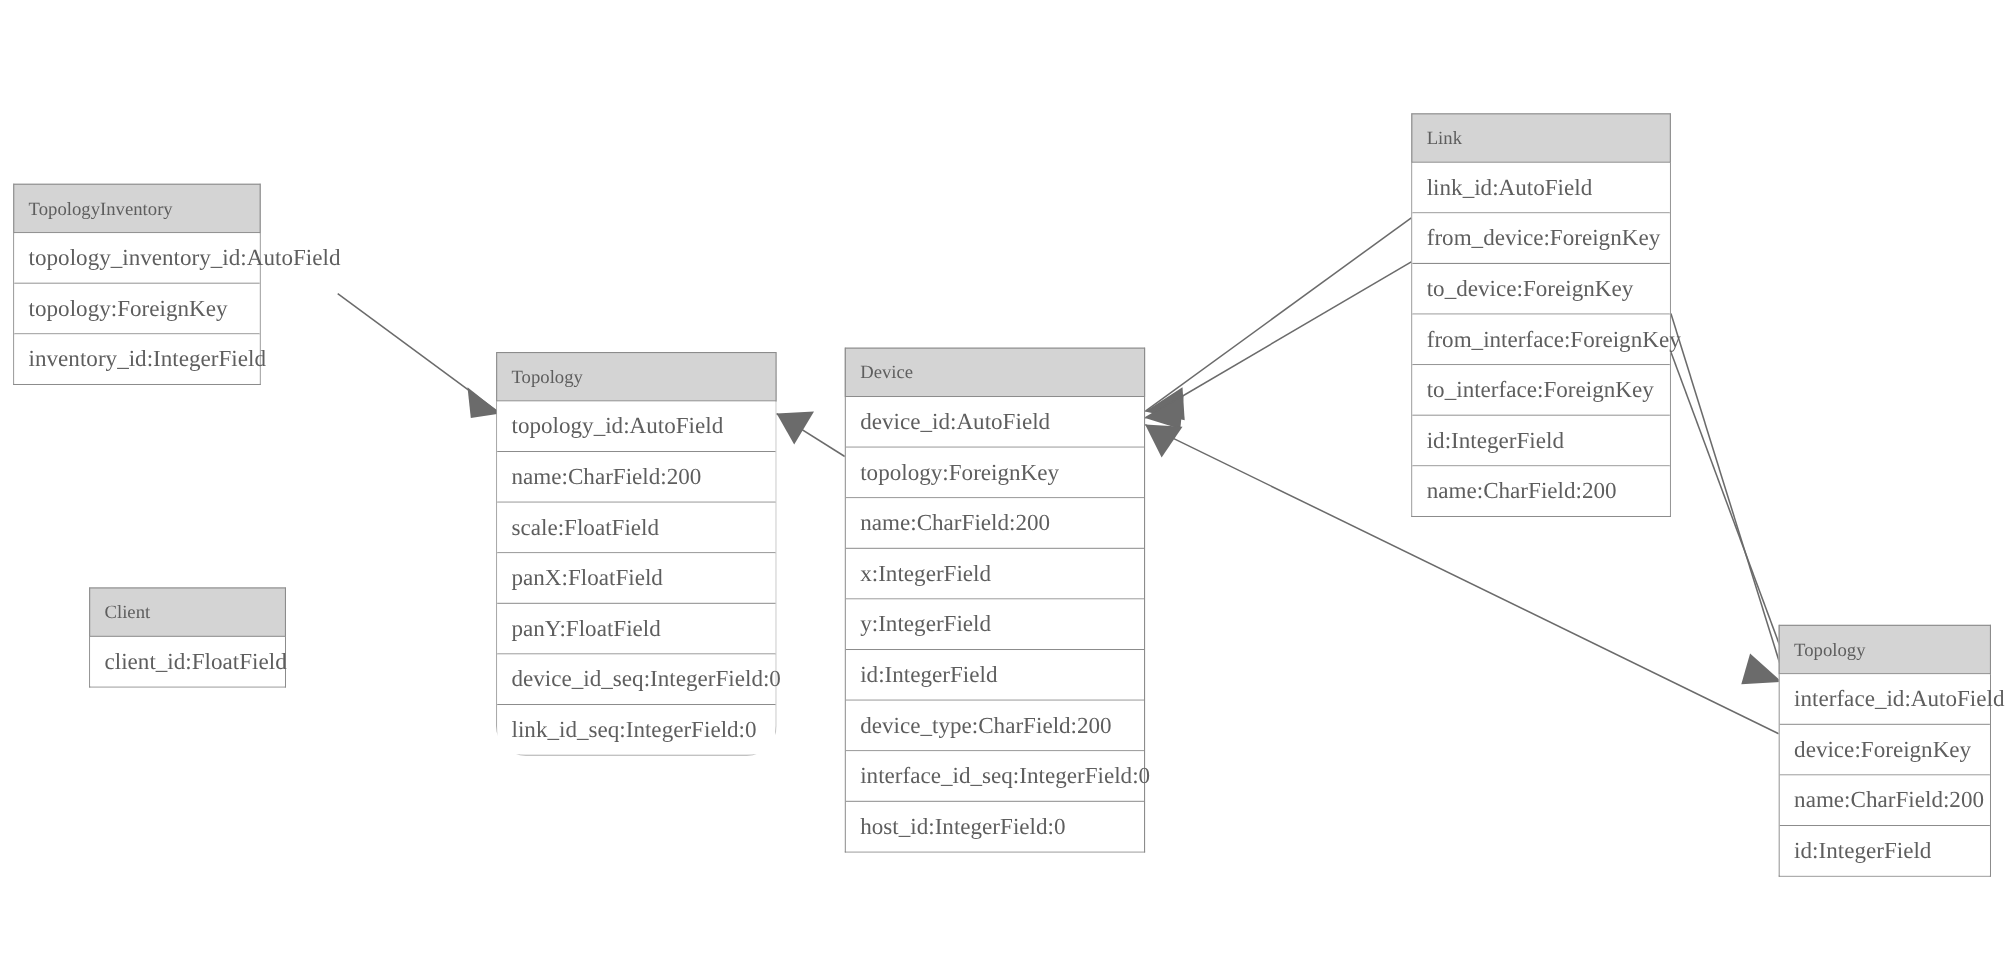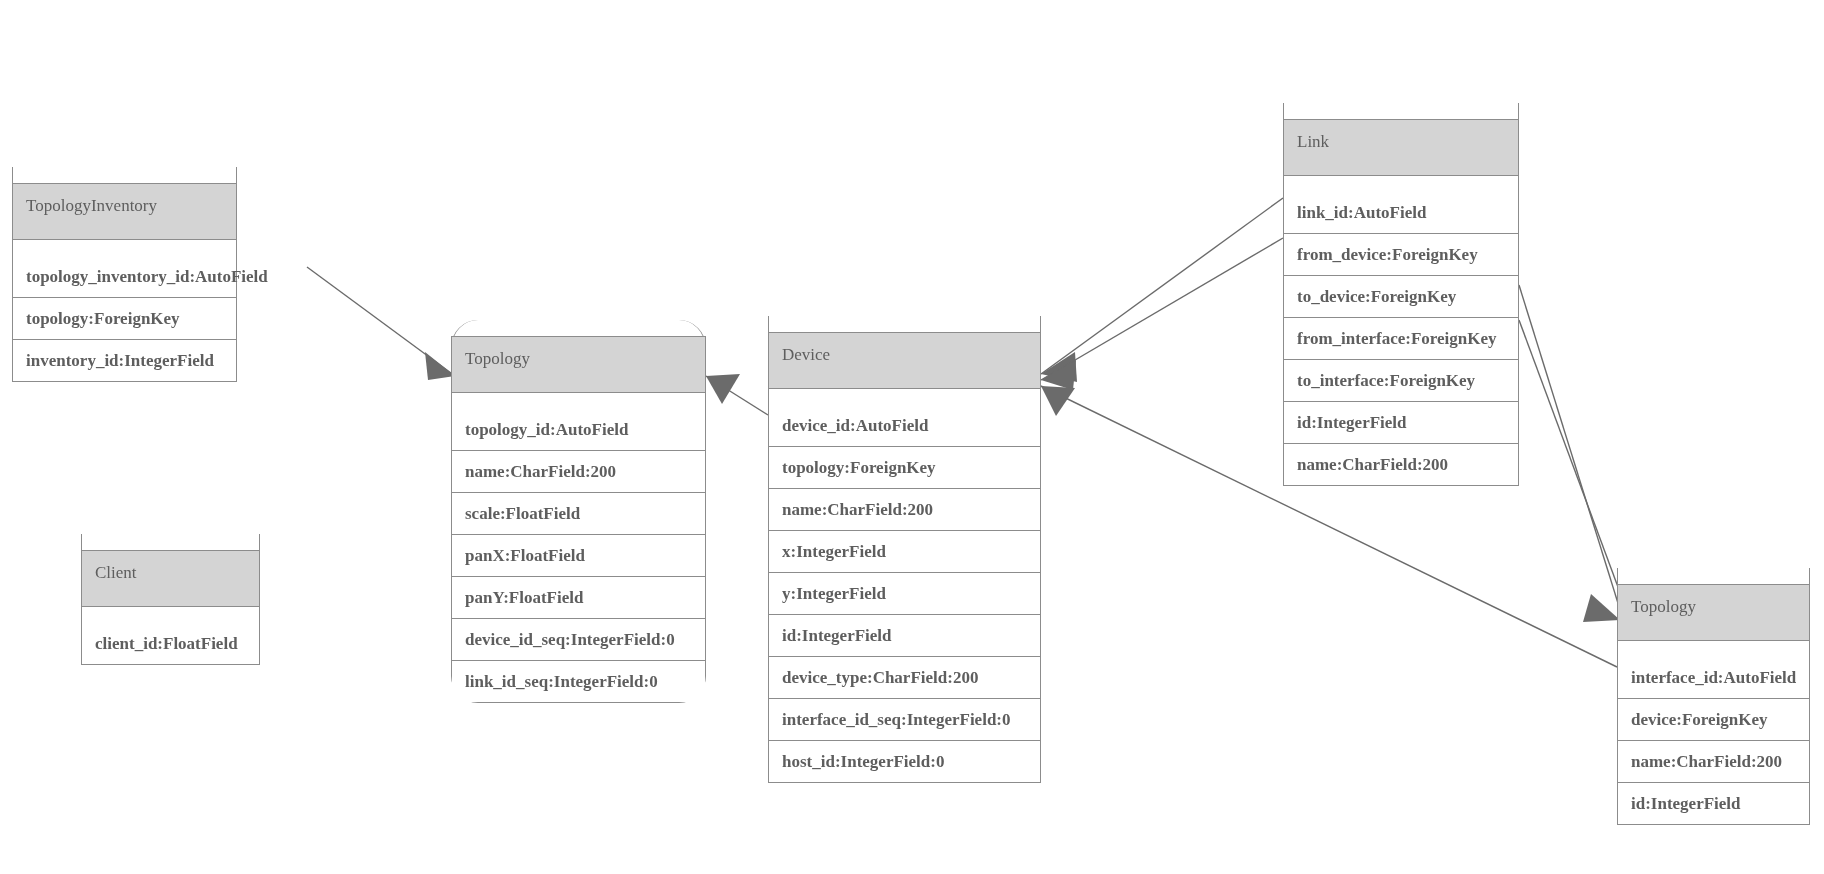"Link" .uml-header { margin: 16px -1px -> 0 -1px; padding: 13px 12px 25px 13px -> 13px 12px 13px 13px }
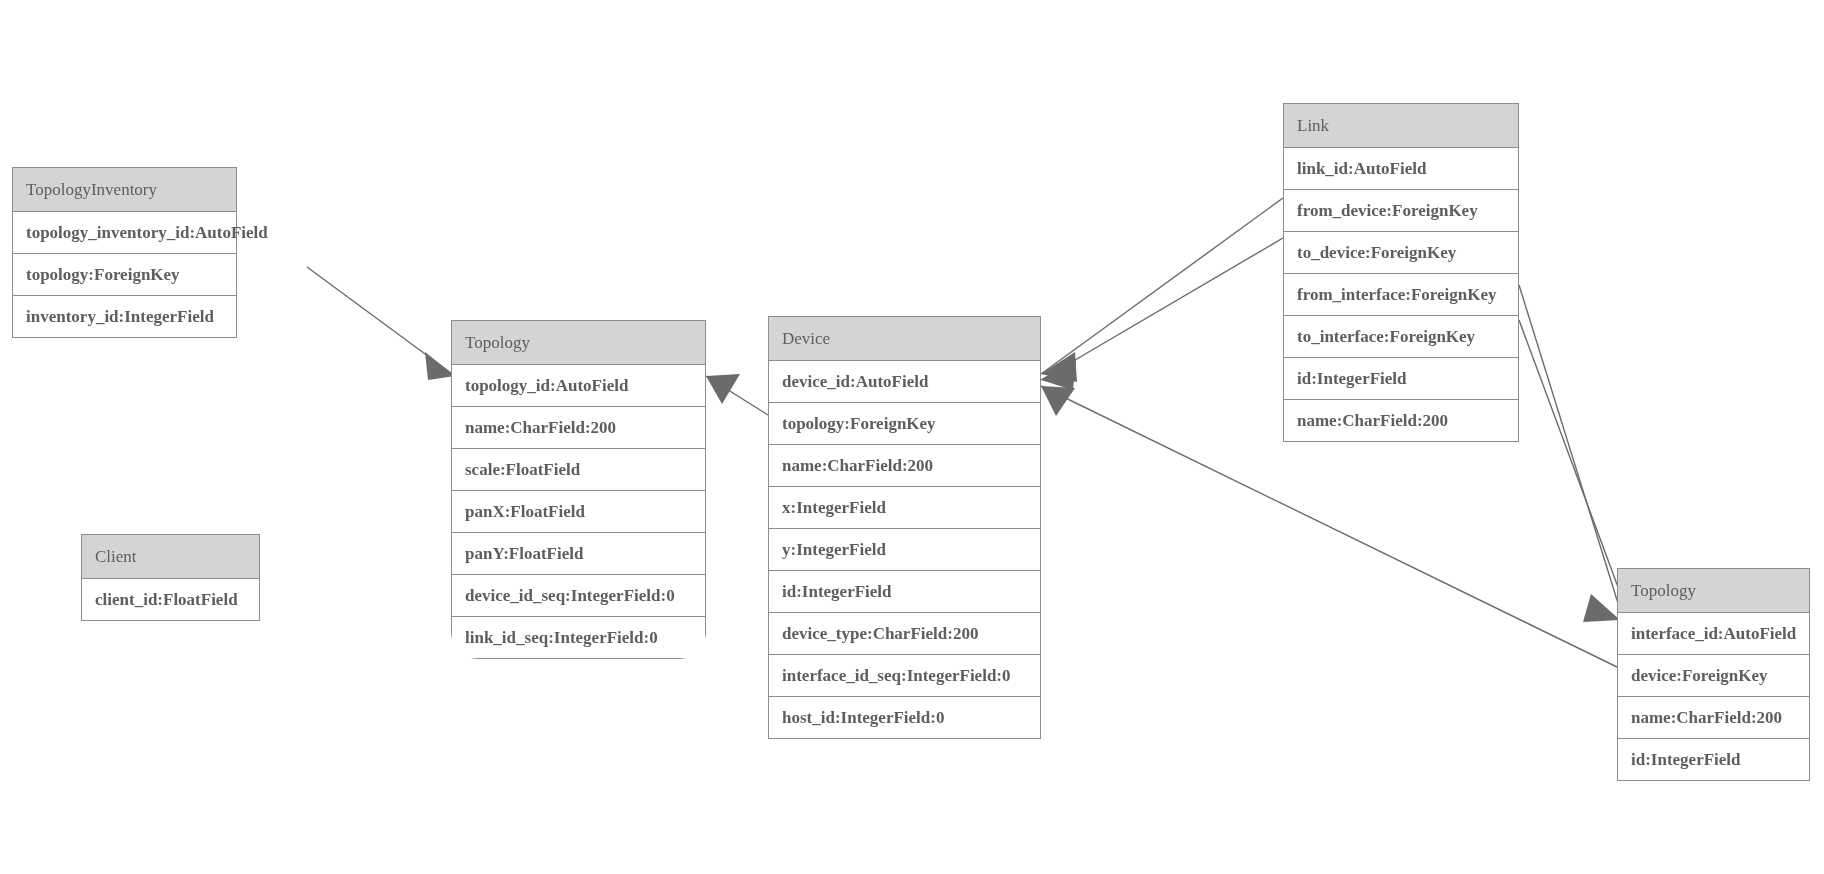"link_id:AutoField" .uml-attr { font-size: 17px -> 21px; font-weight: bold -> none }
